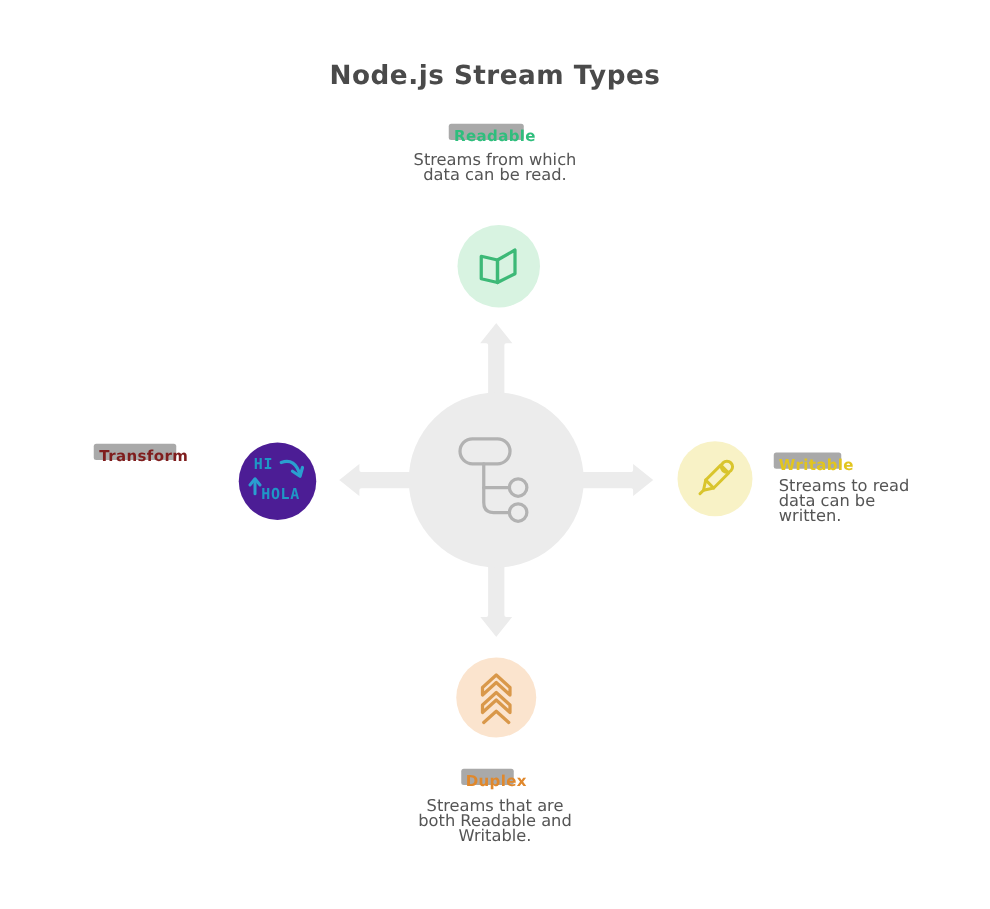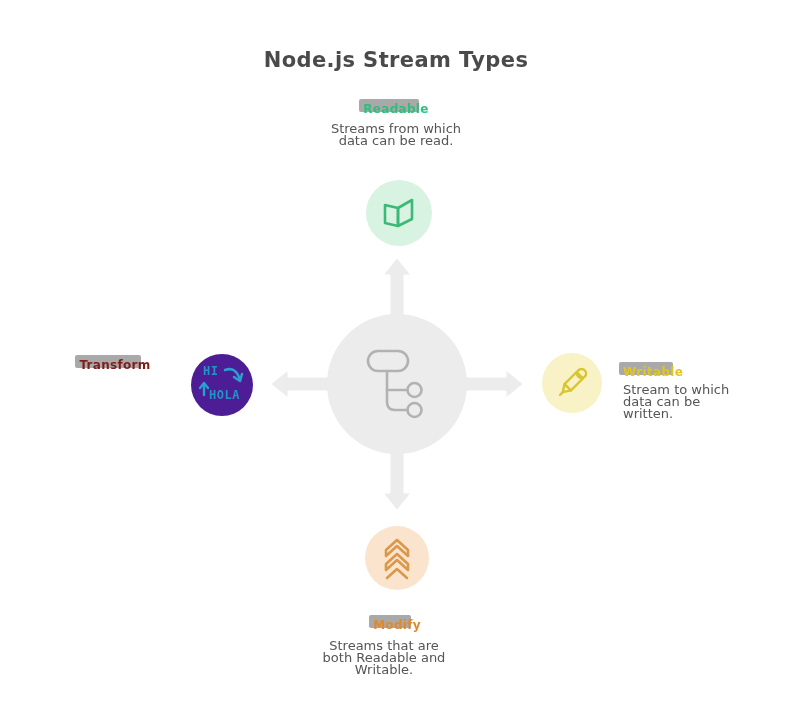"Stream to which data can" p.desc { text: Stream to which -> Streams to read }
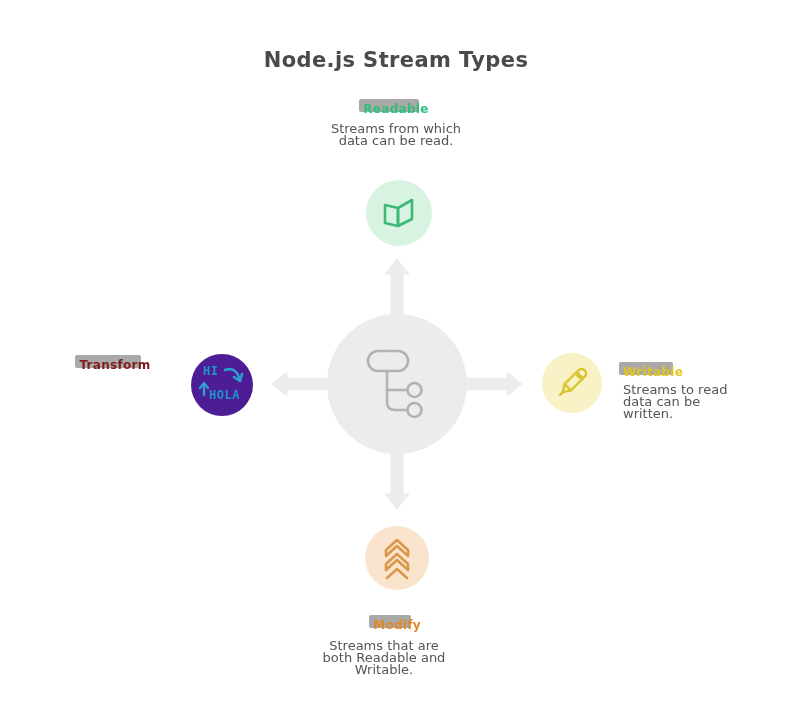"Modify" span.txt { text: Modify -> Duplex }
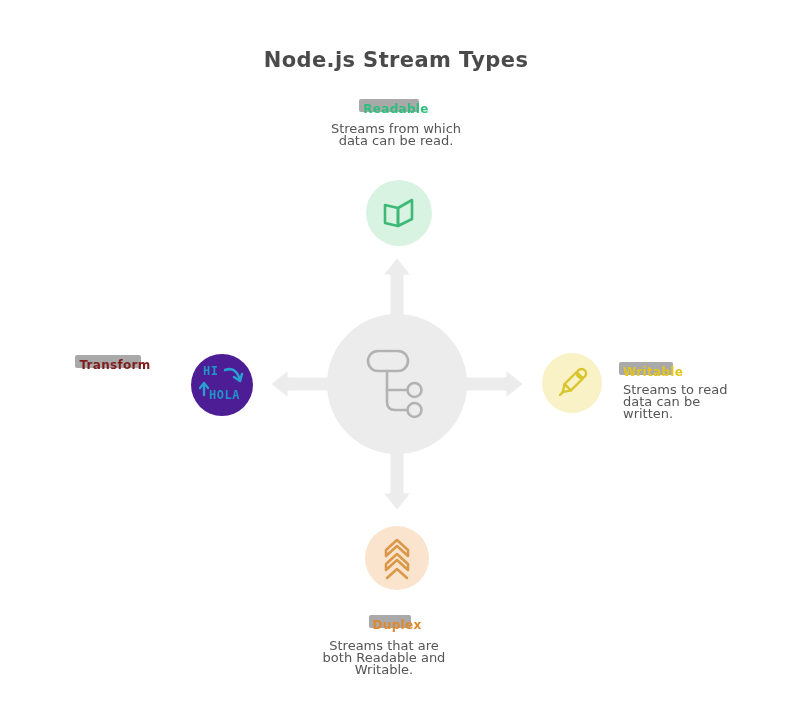"Streams that are both Readable" p.desc { left: 318px -> 330px }
